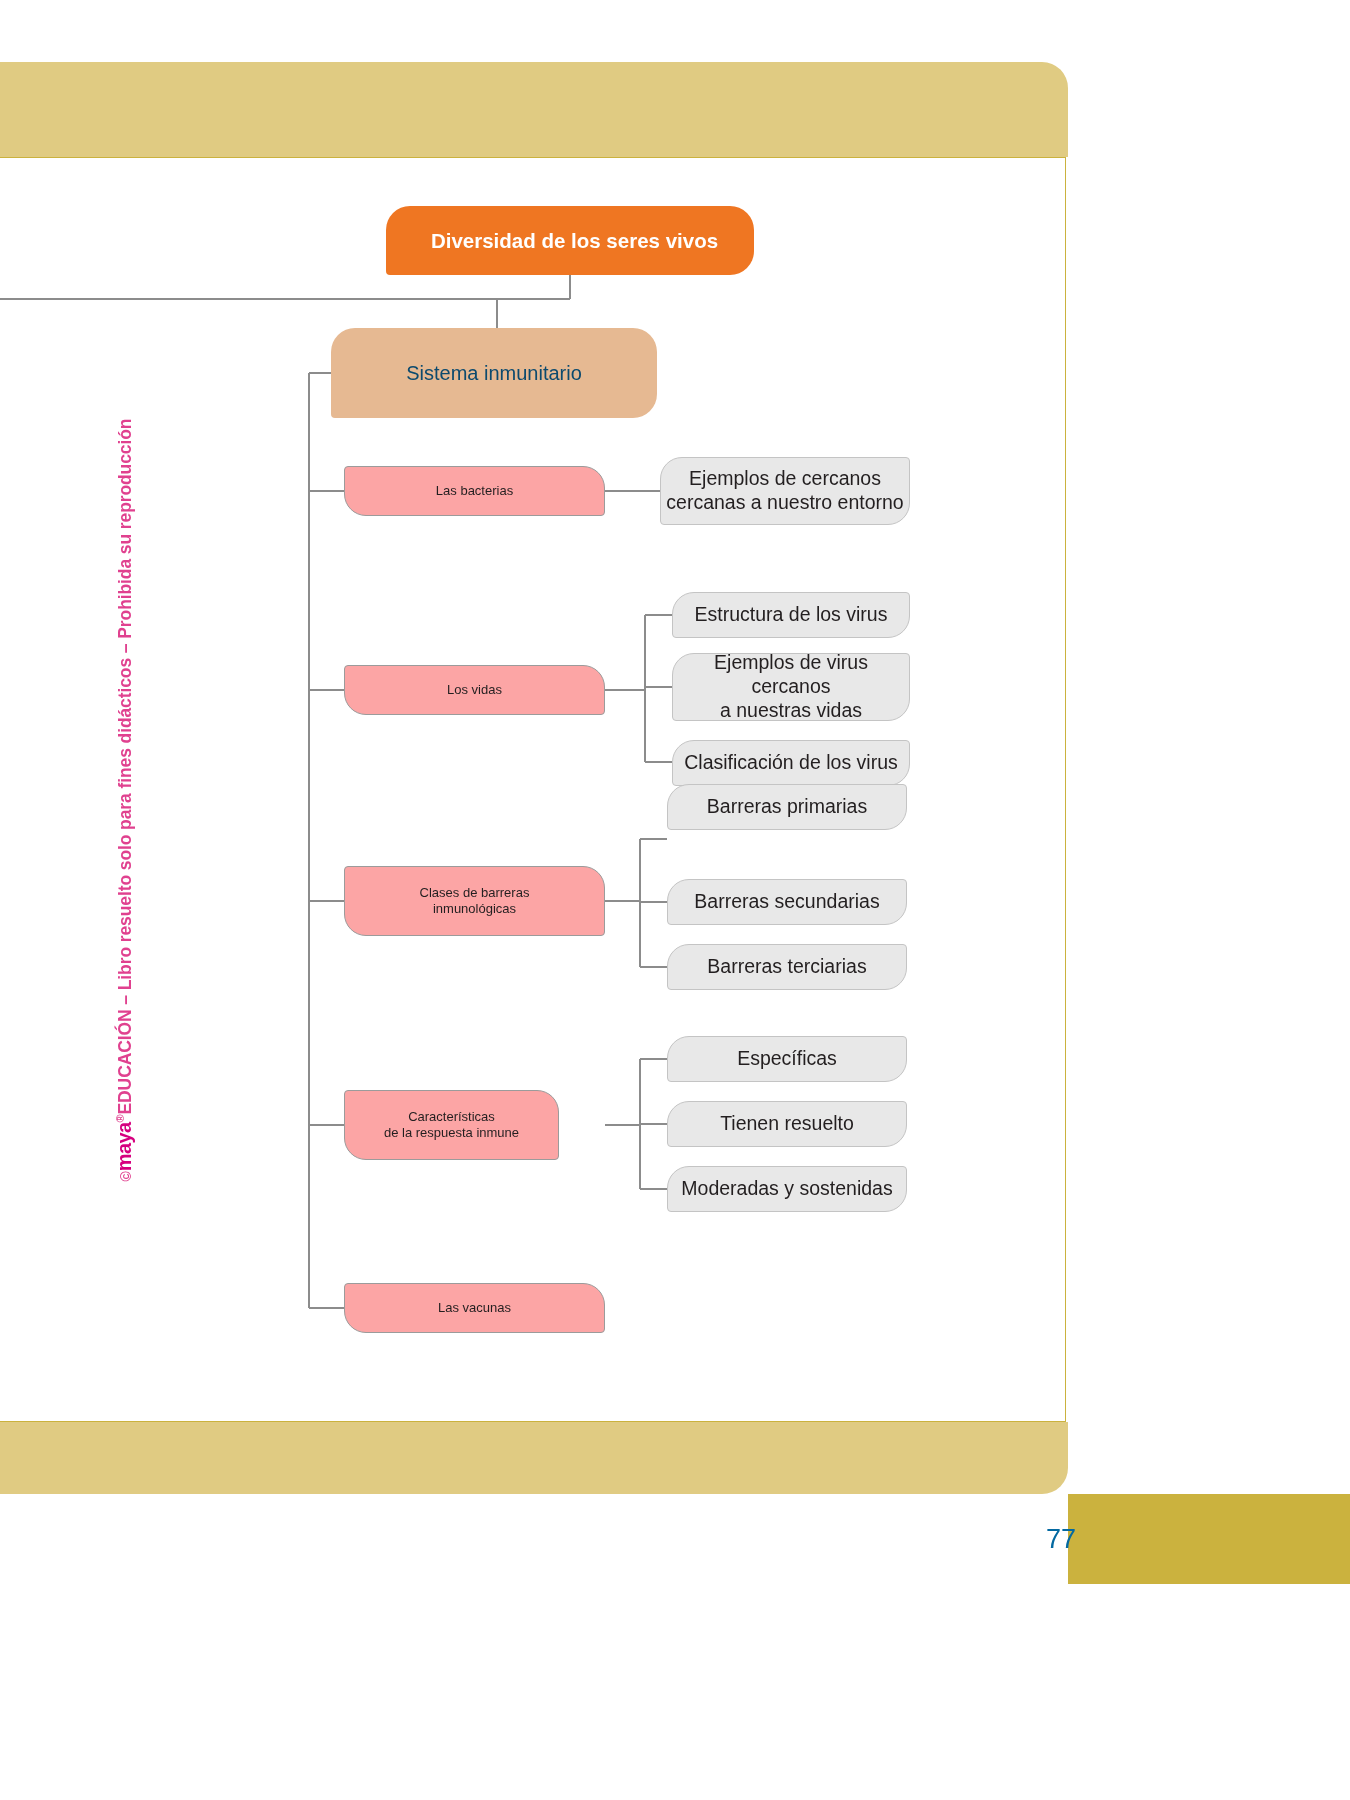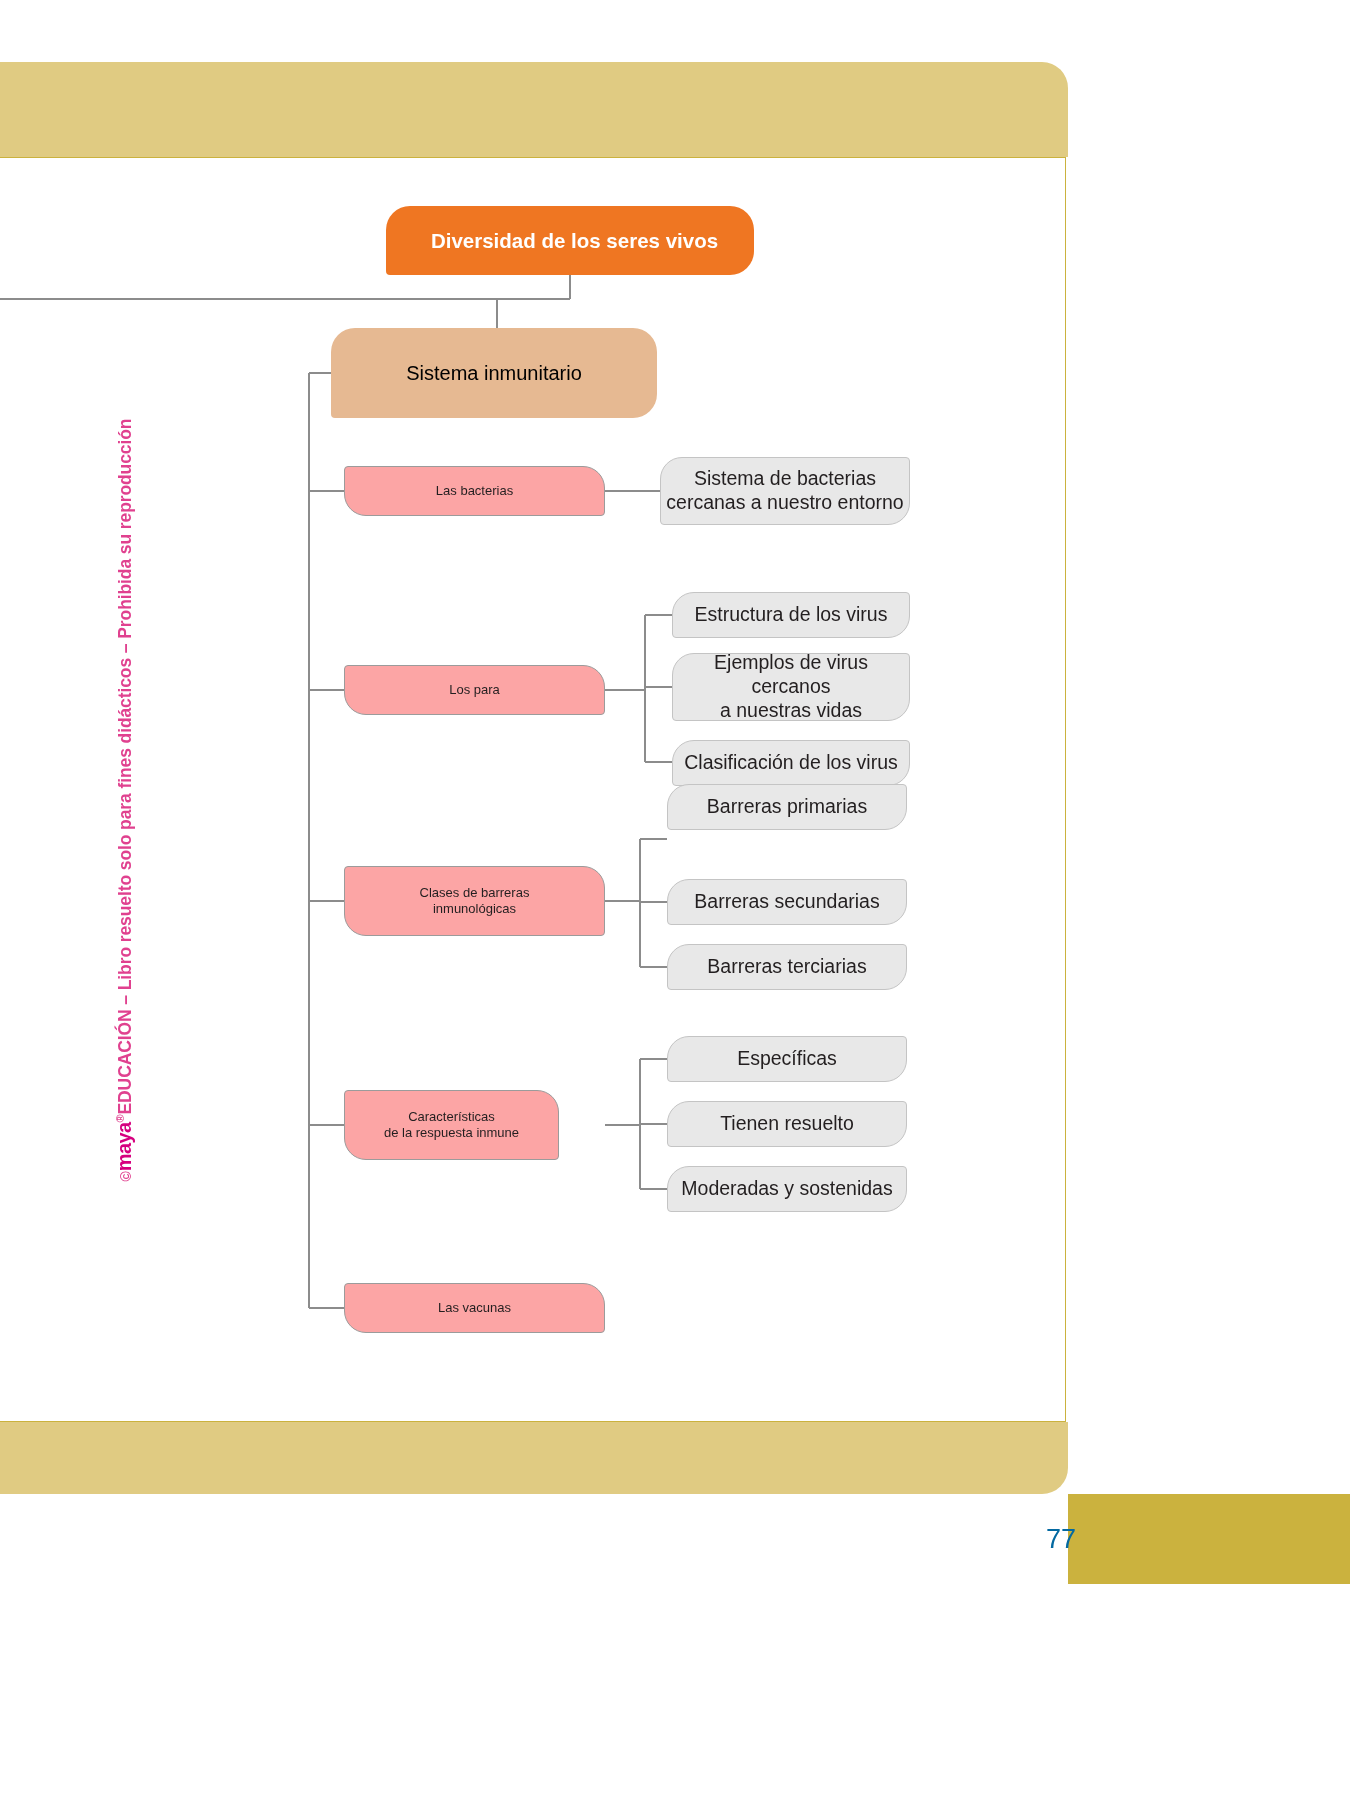"Sistema inmunitario" .node-sub { color: #000000 -> #0c4a6e }
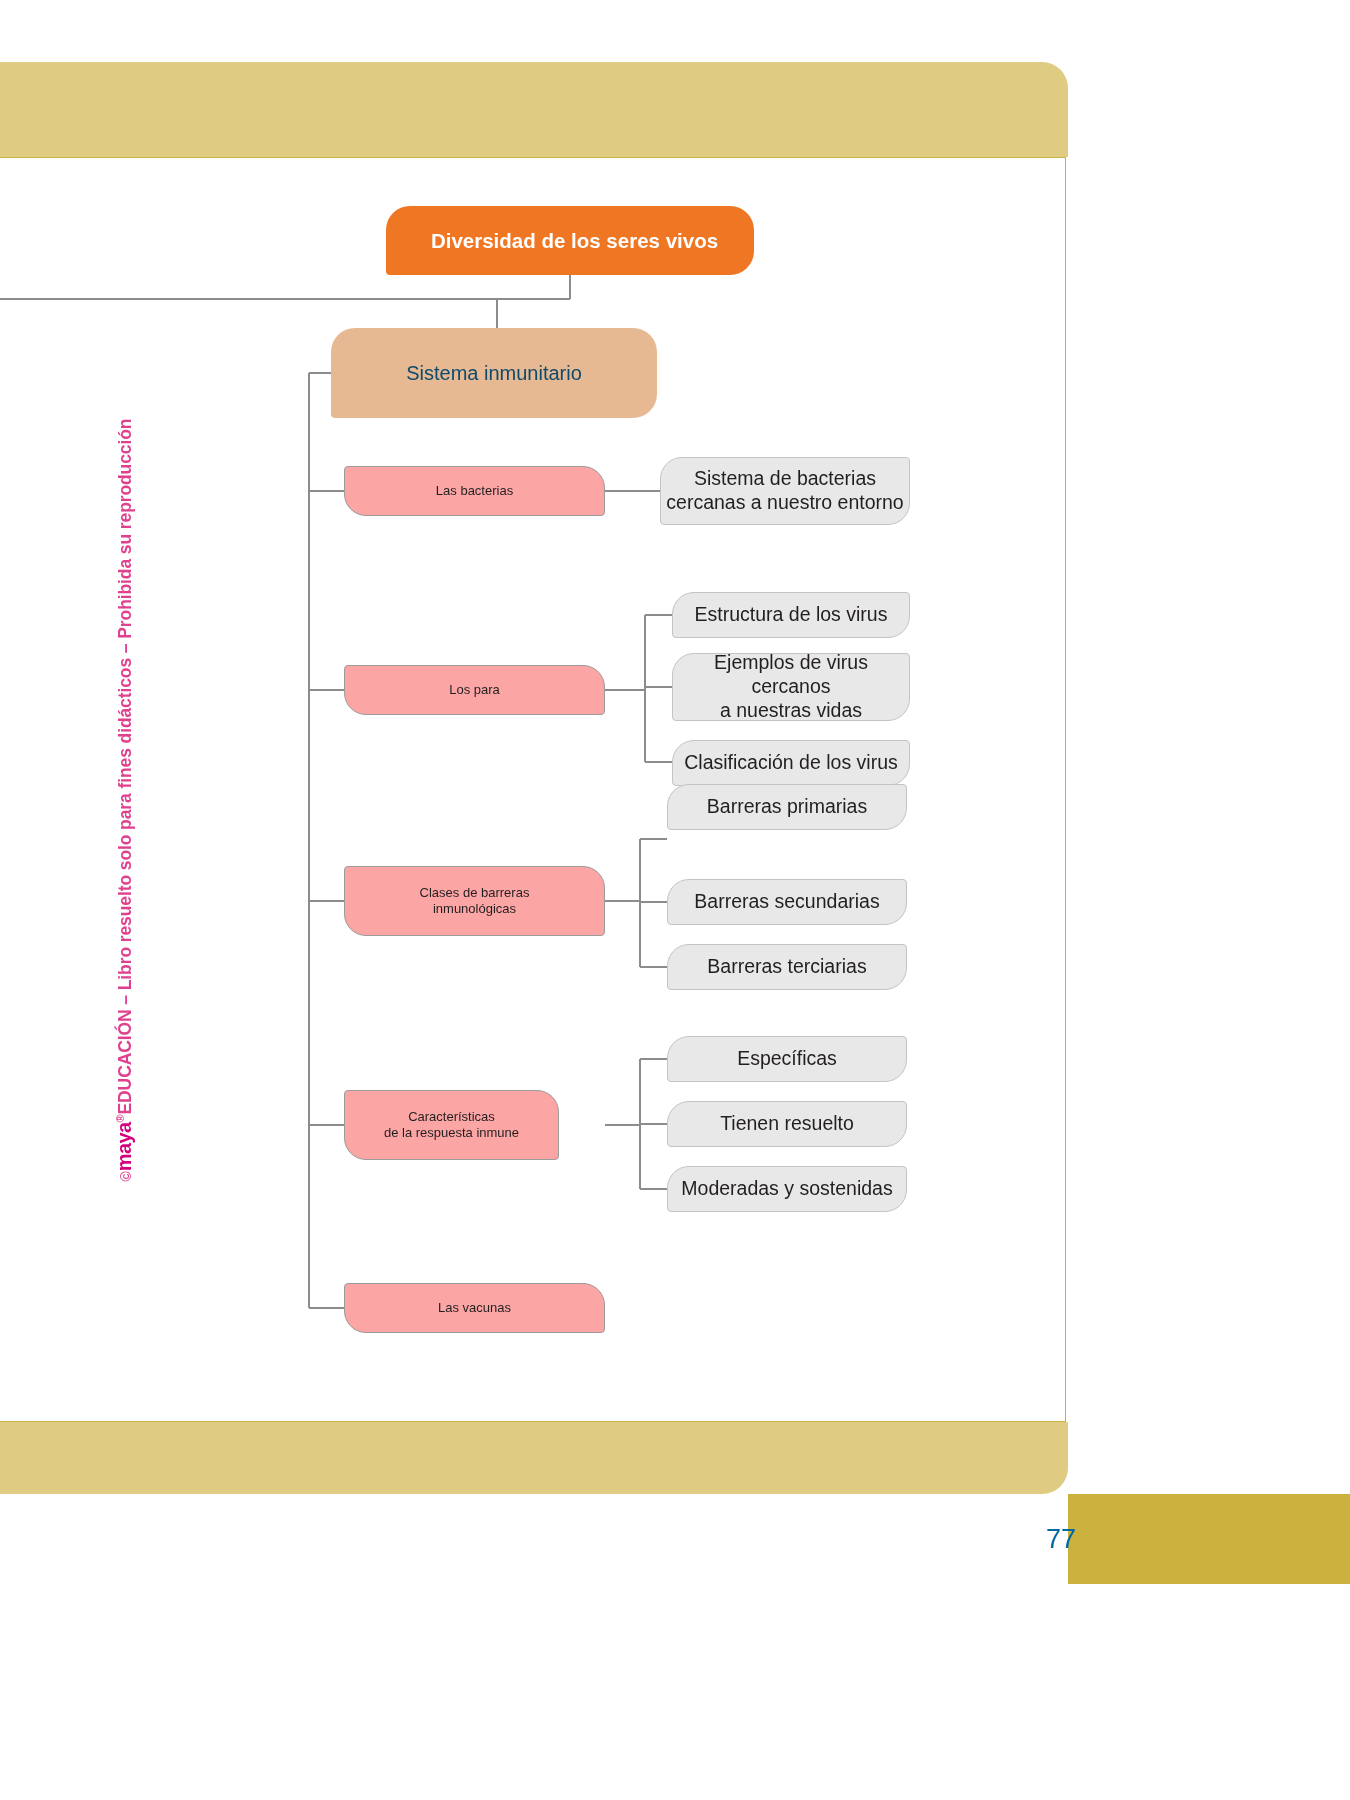"Sistema de bacterias" div.node { text: Sistema de bacterias -> Ejemplos de cercanos }
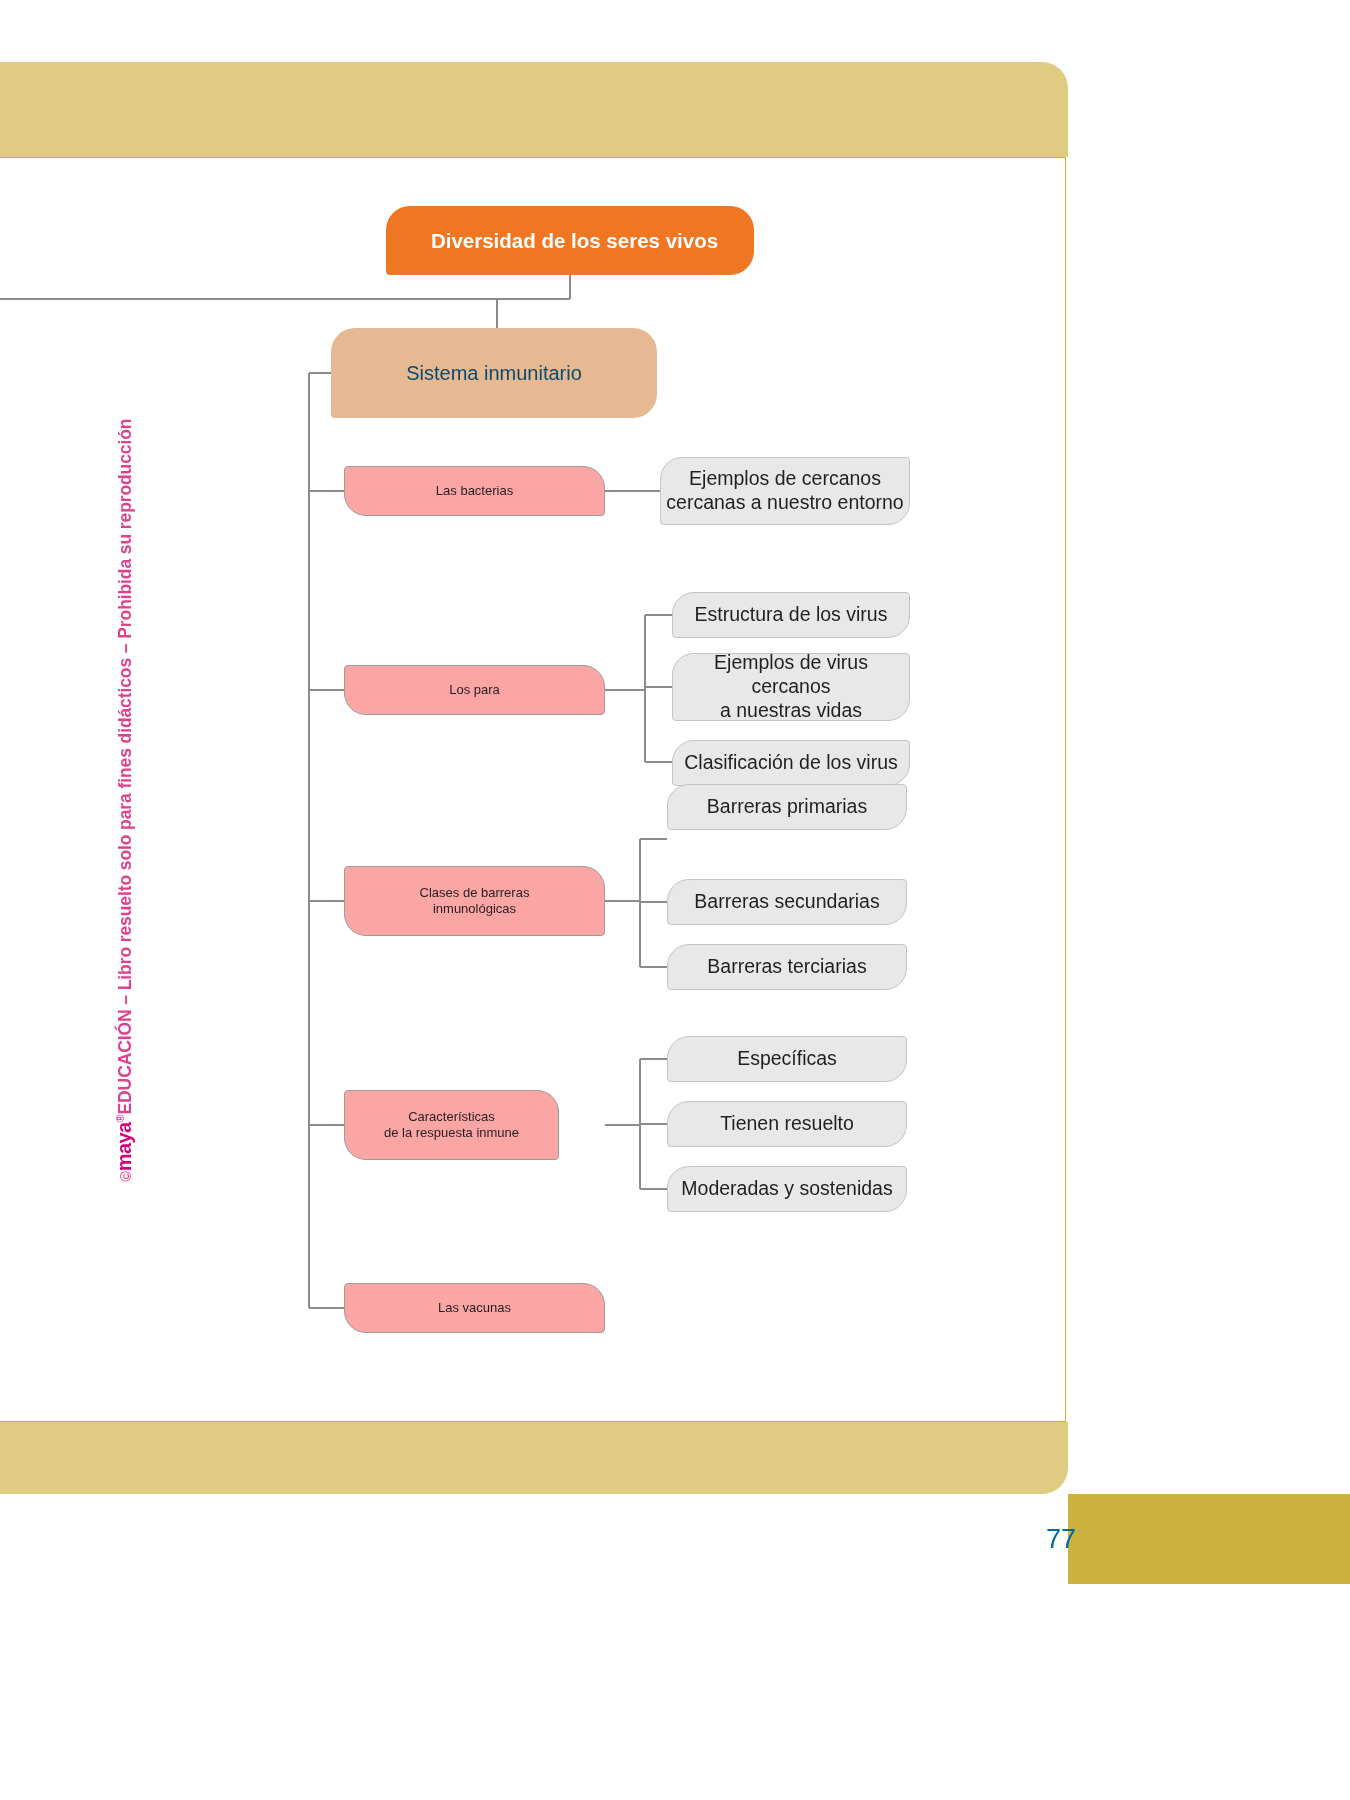"Los para" div.node { text: para -> vidas }
